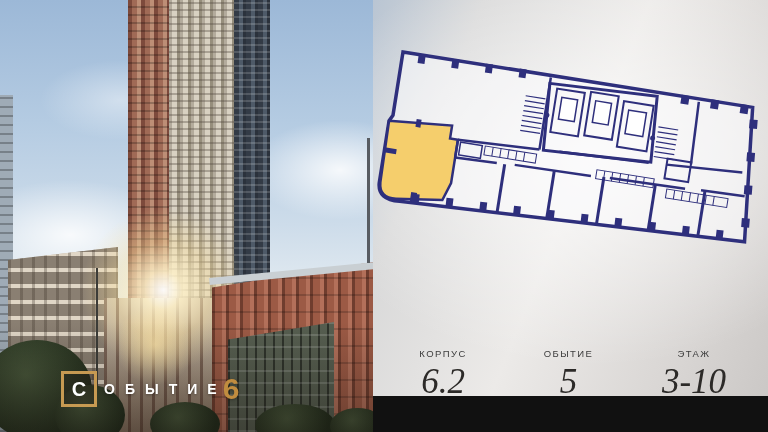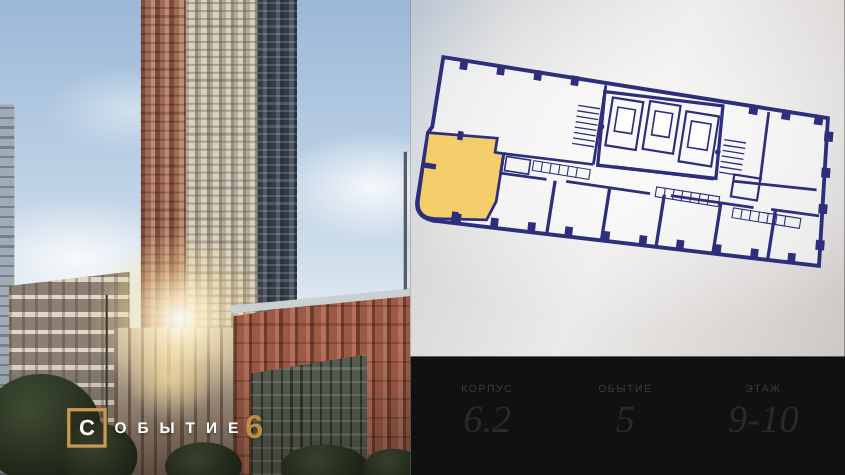"КОРПУС" .panel { height: 324px -> 396px }
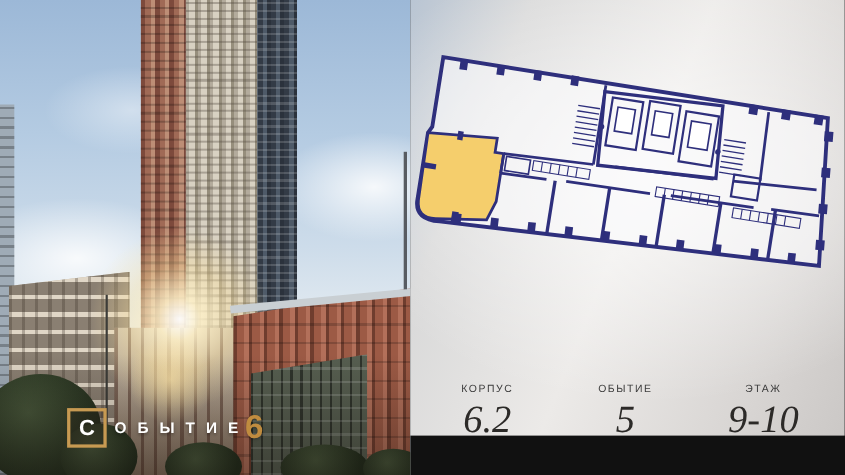"9-10" div.info-value { text: 9-10 -> 3-10 }
